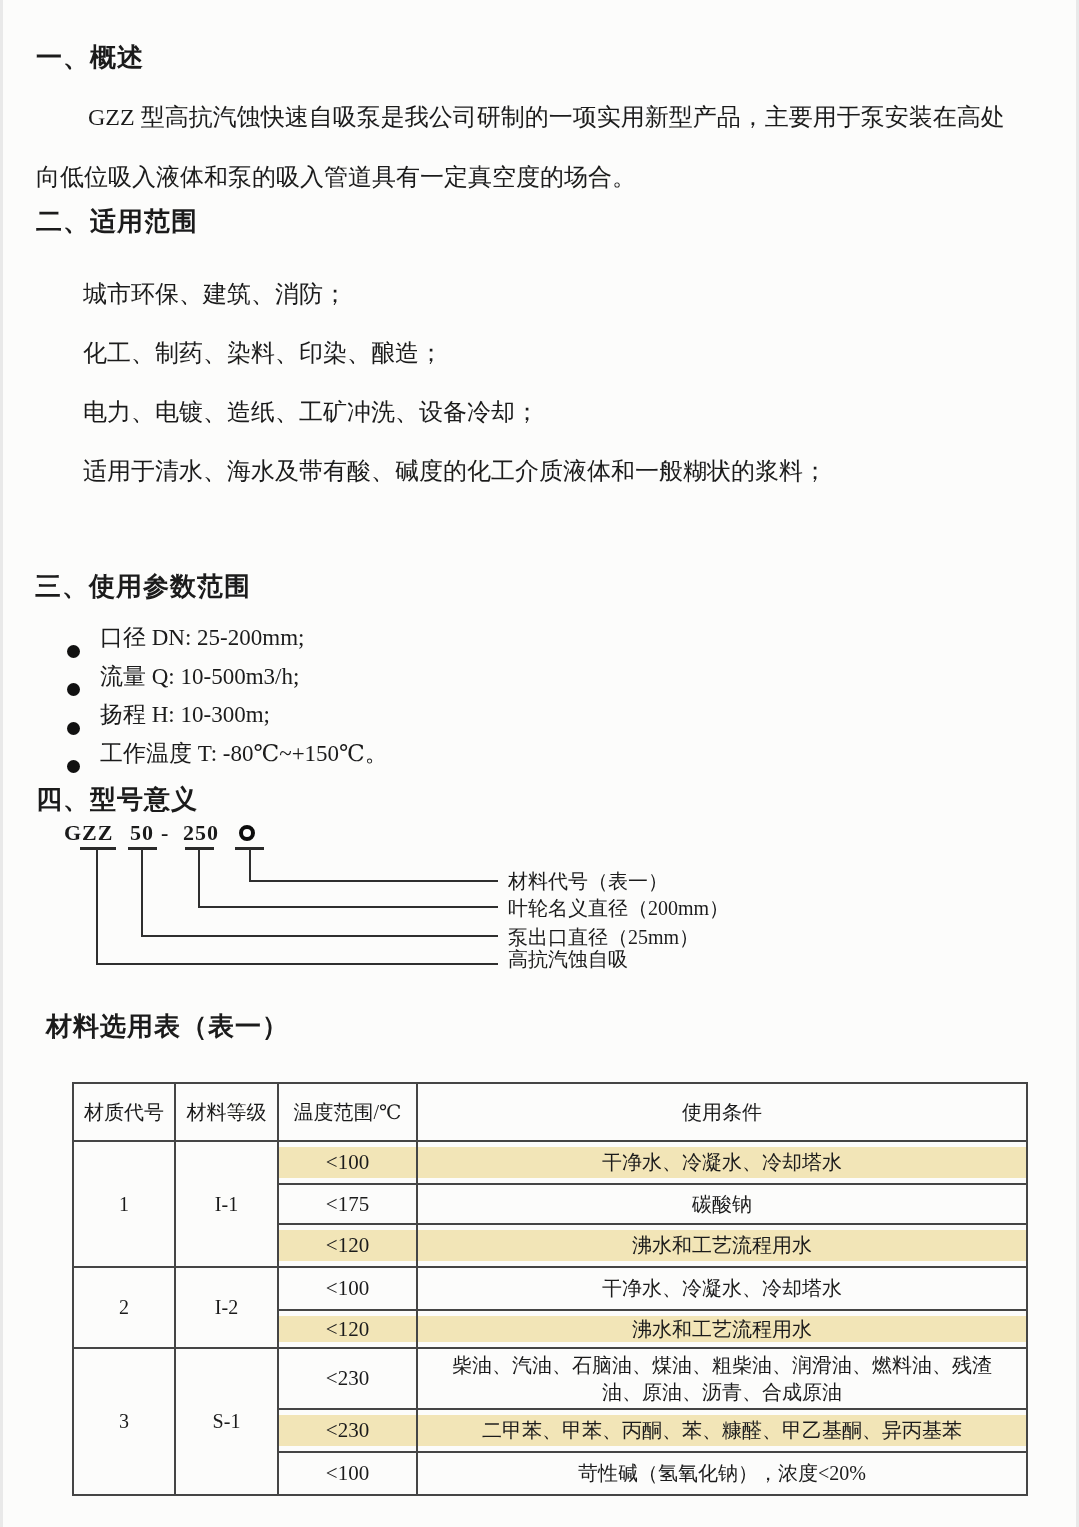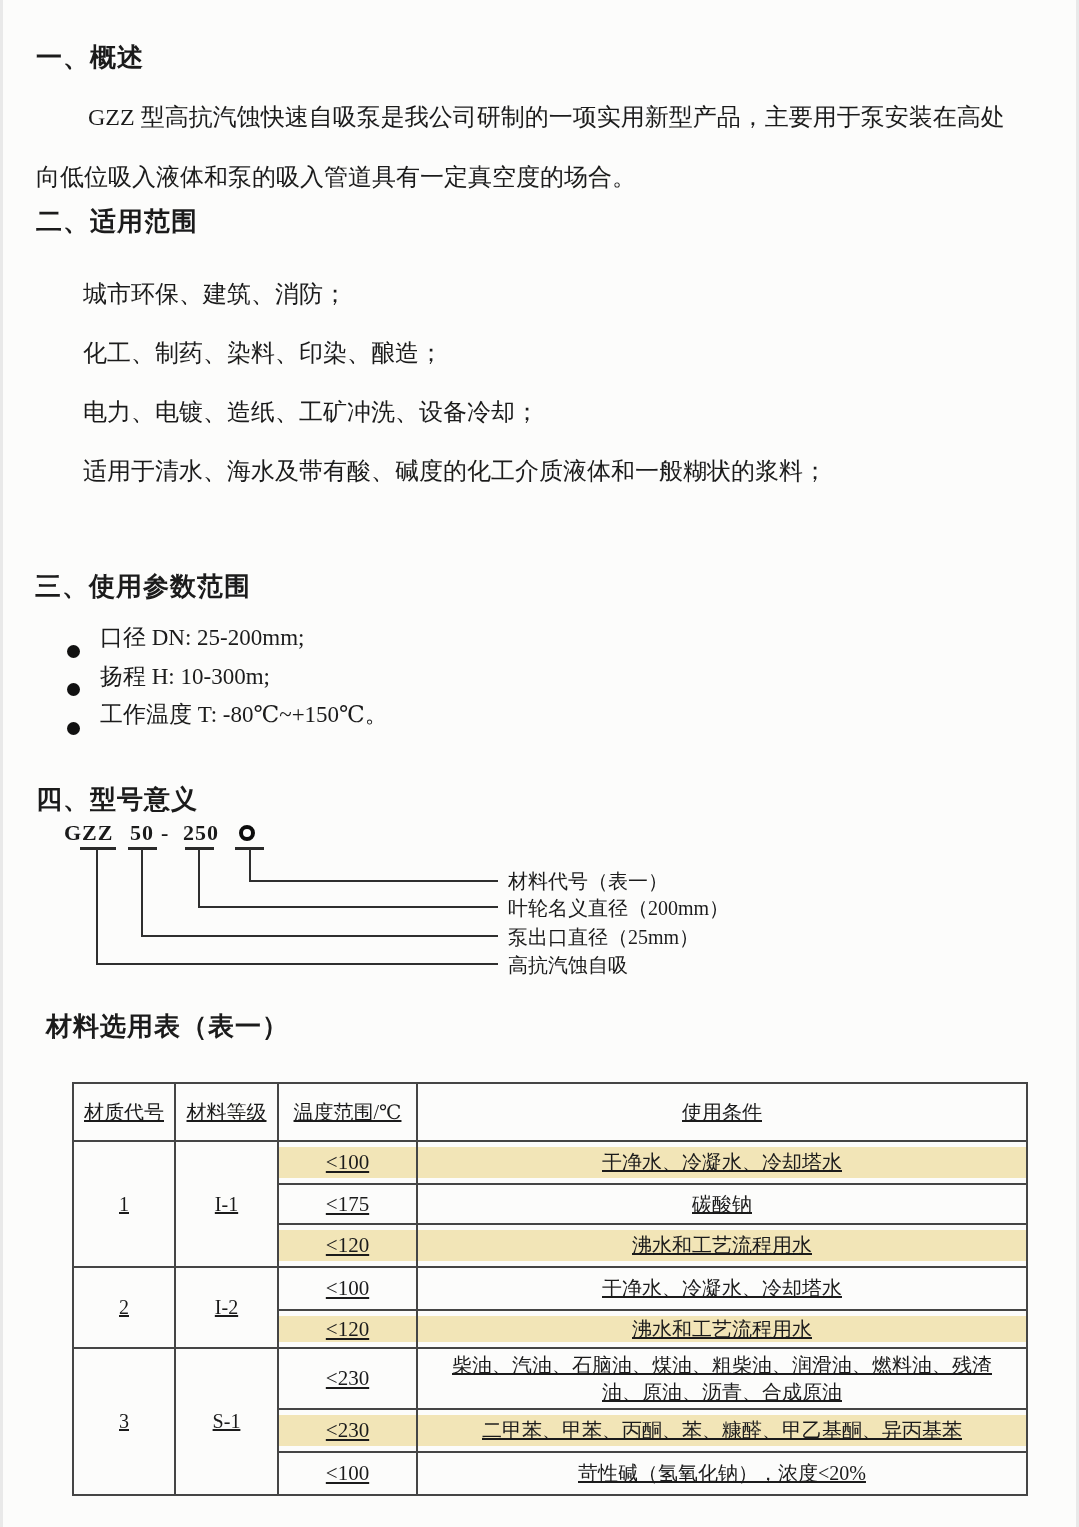"流量 Q: 10-500m3/h;" li { html: none -> <li> <span></span> <span>流量 Q: 10-500m3/h;</span> </li> }
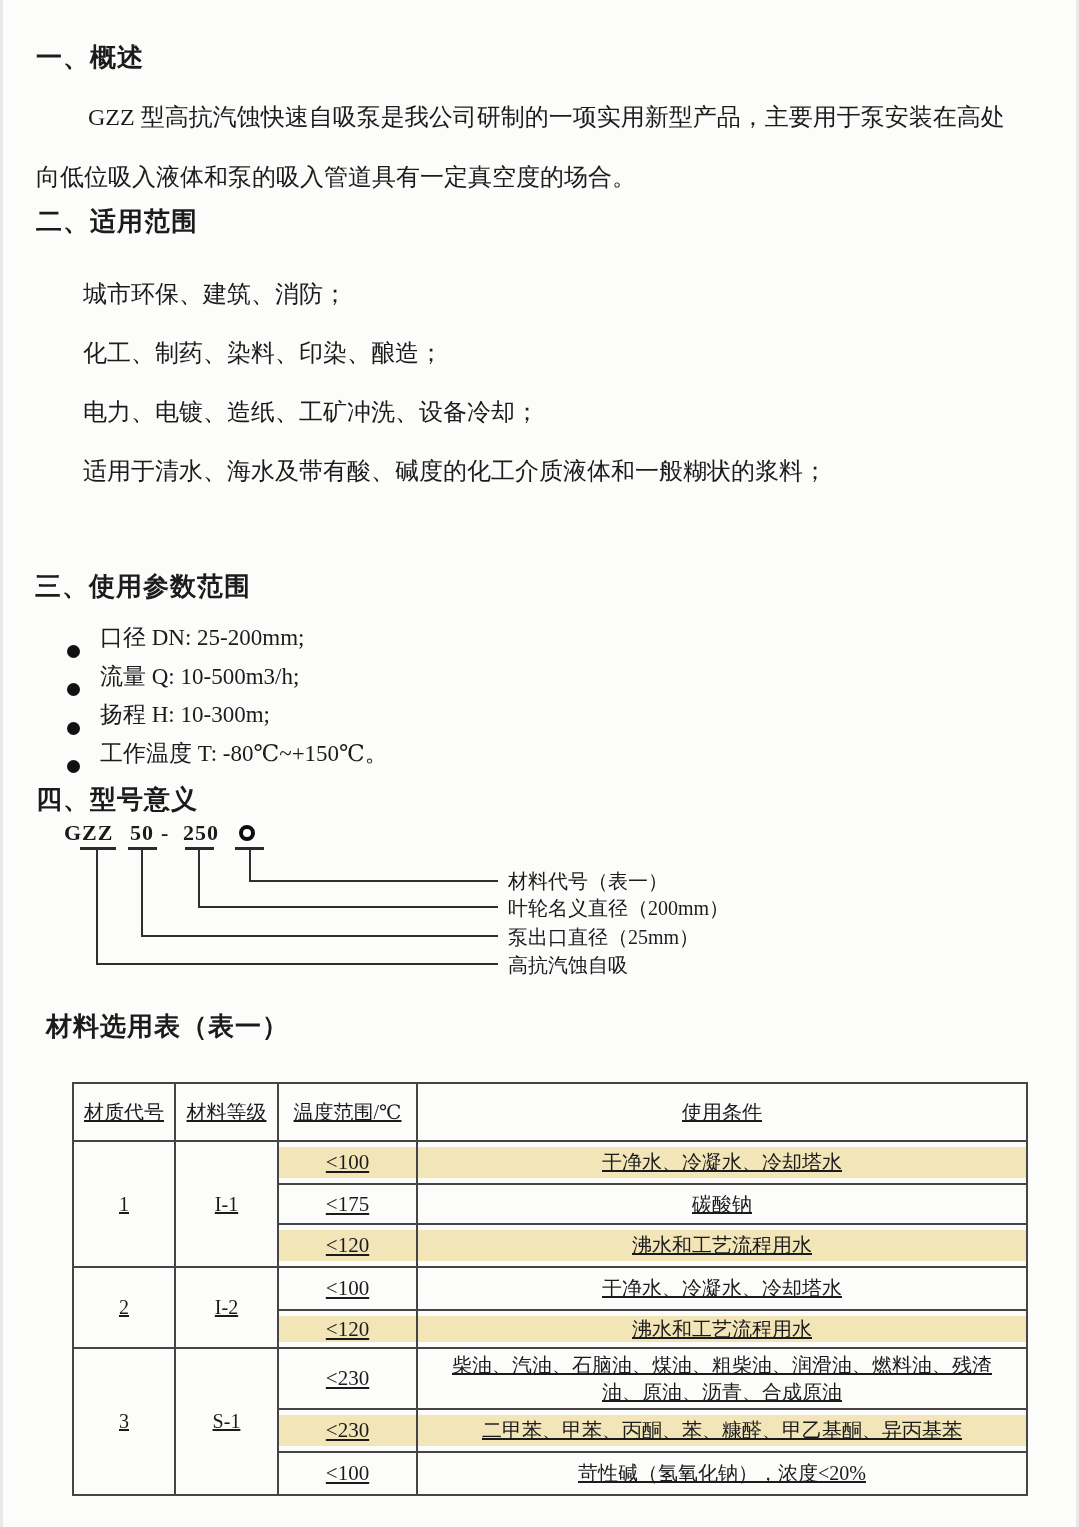"高抗汽蚀自吸" div.dlabel { top: 134px -> 128px }
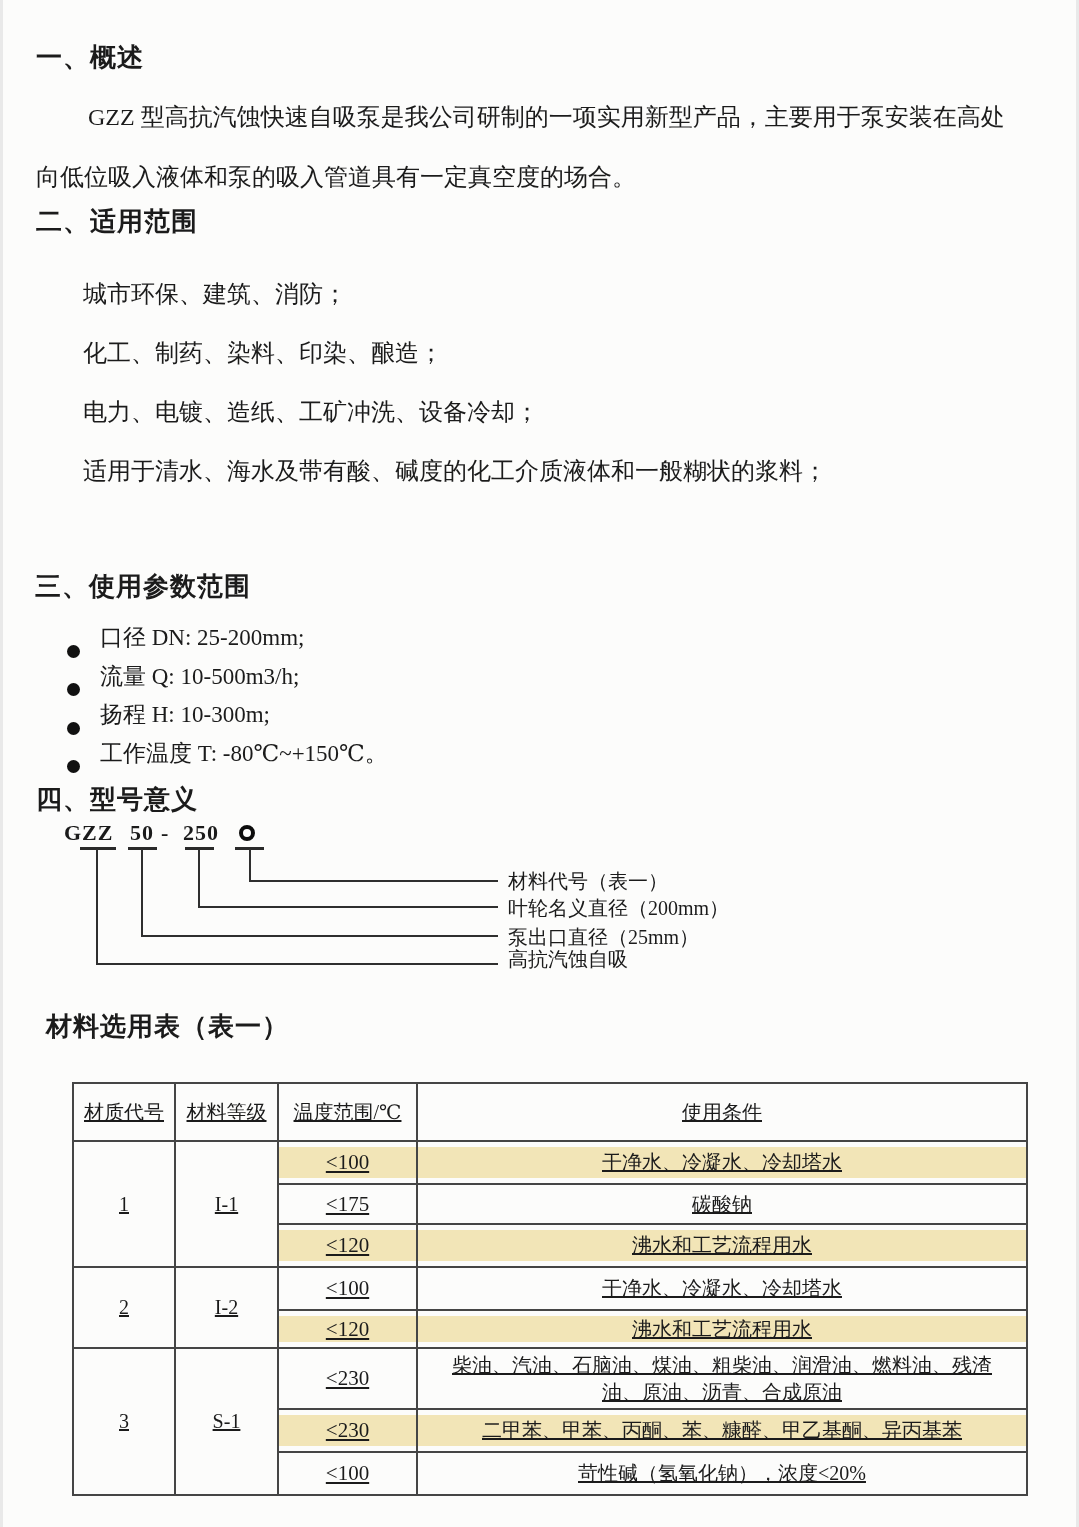"材质代号" .mtable { text-decoration: underline -> none }
